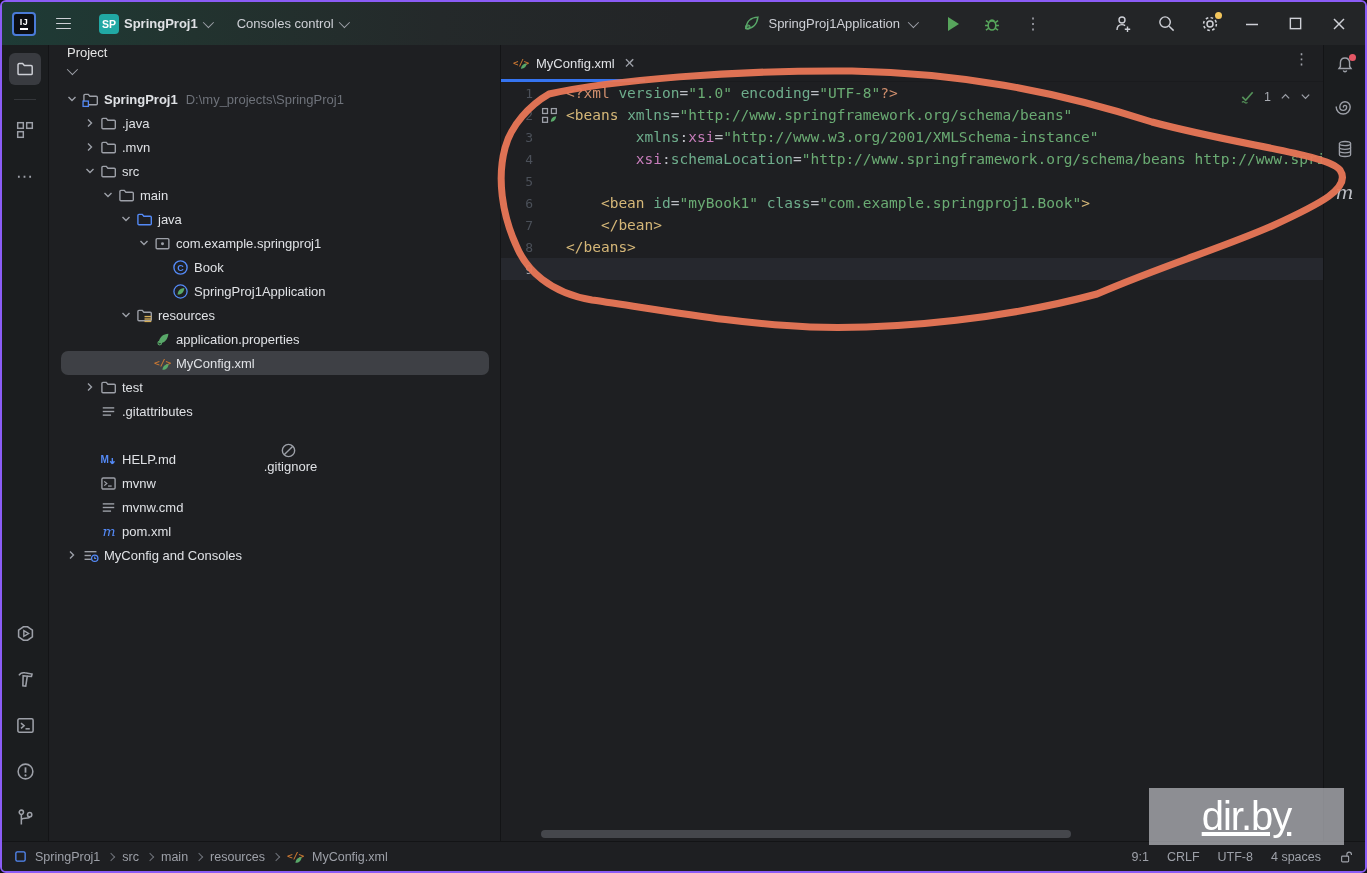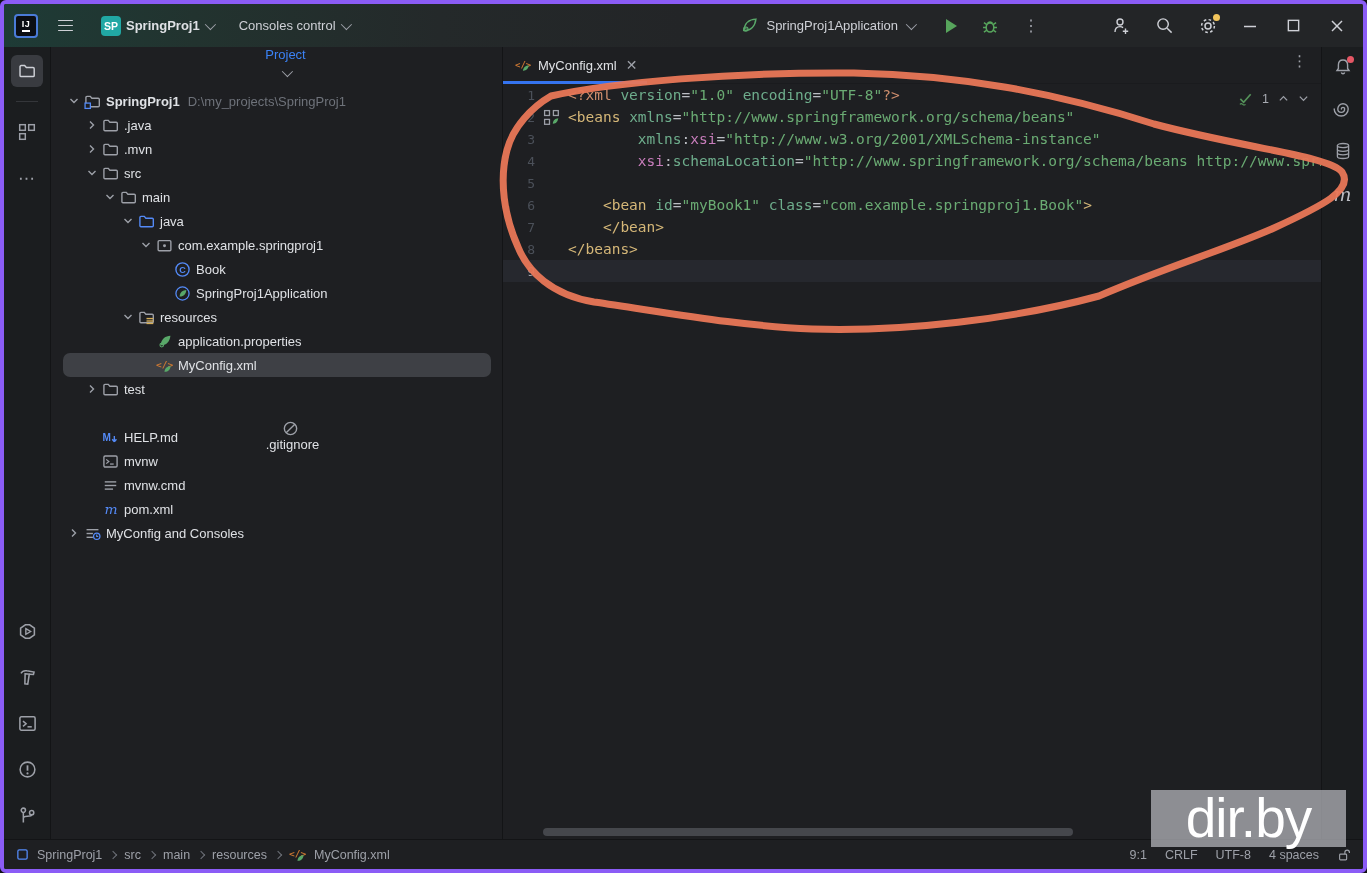"IJ" .window { border: 4px solid #8b5cf6 -> 2px solid #8b5cf6 }
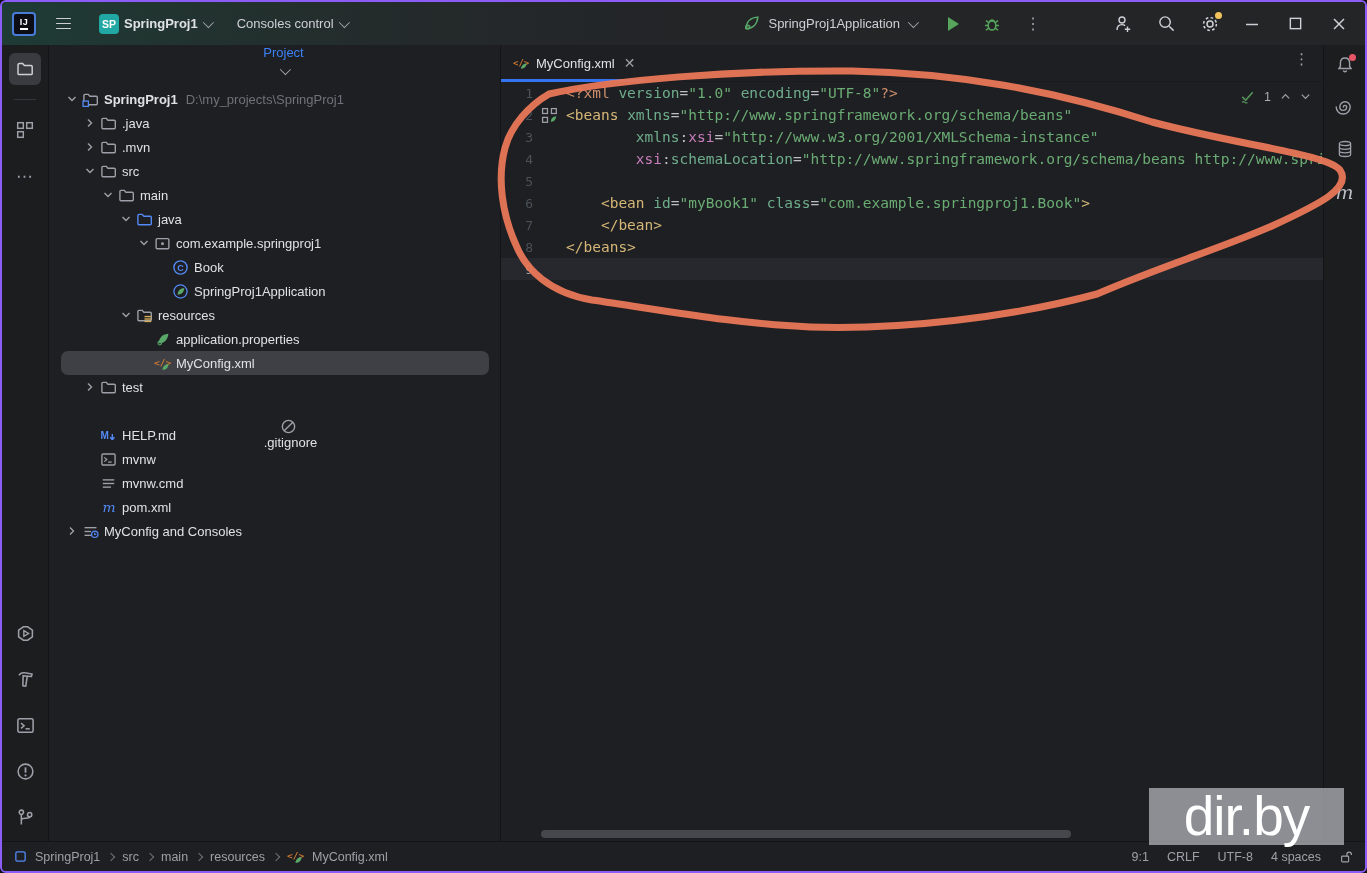"Project" .panel-header { align-items: center -> flex-start; color: #3b82f6 -> #e5e5e5 }
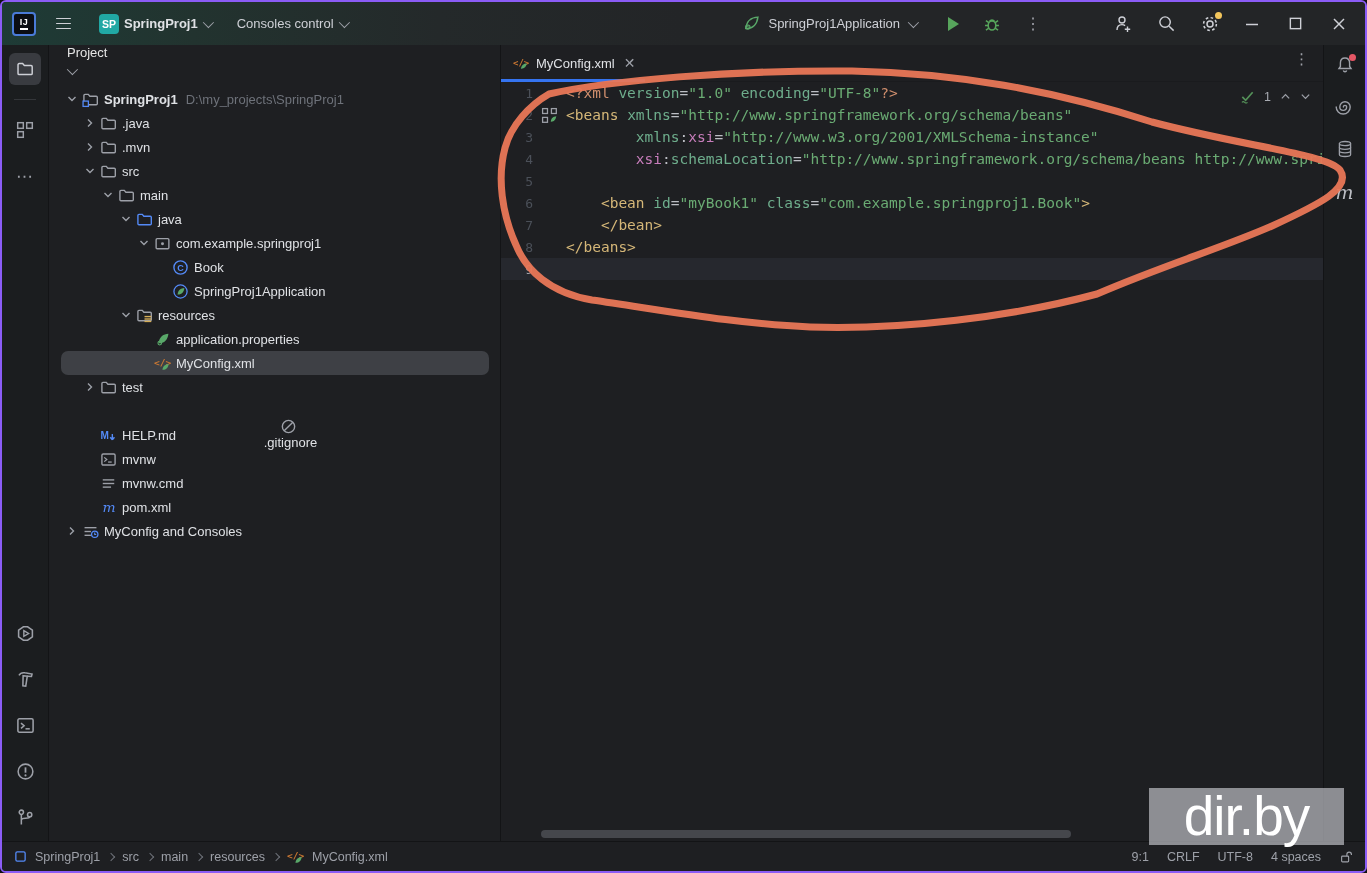".gitattributes" div.trow { html: none -> <div> <span></span> <span> <svg> <g> <line></line> <line></line> <line></line> </g> </svg> </span> <span>.gitattributes</span> </div> }
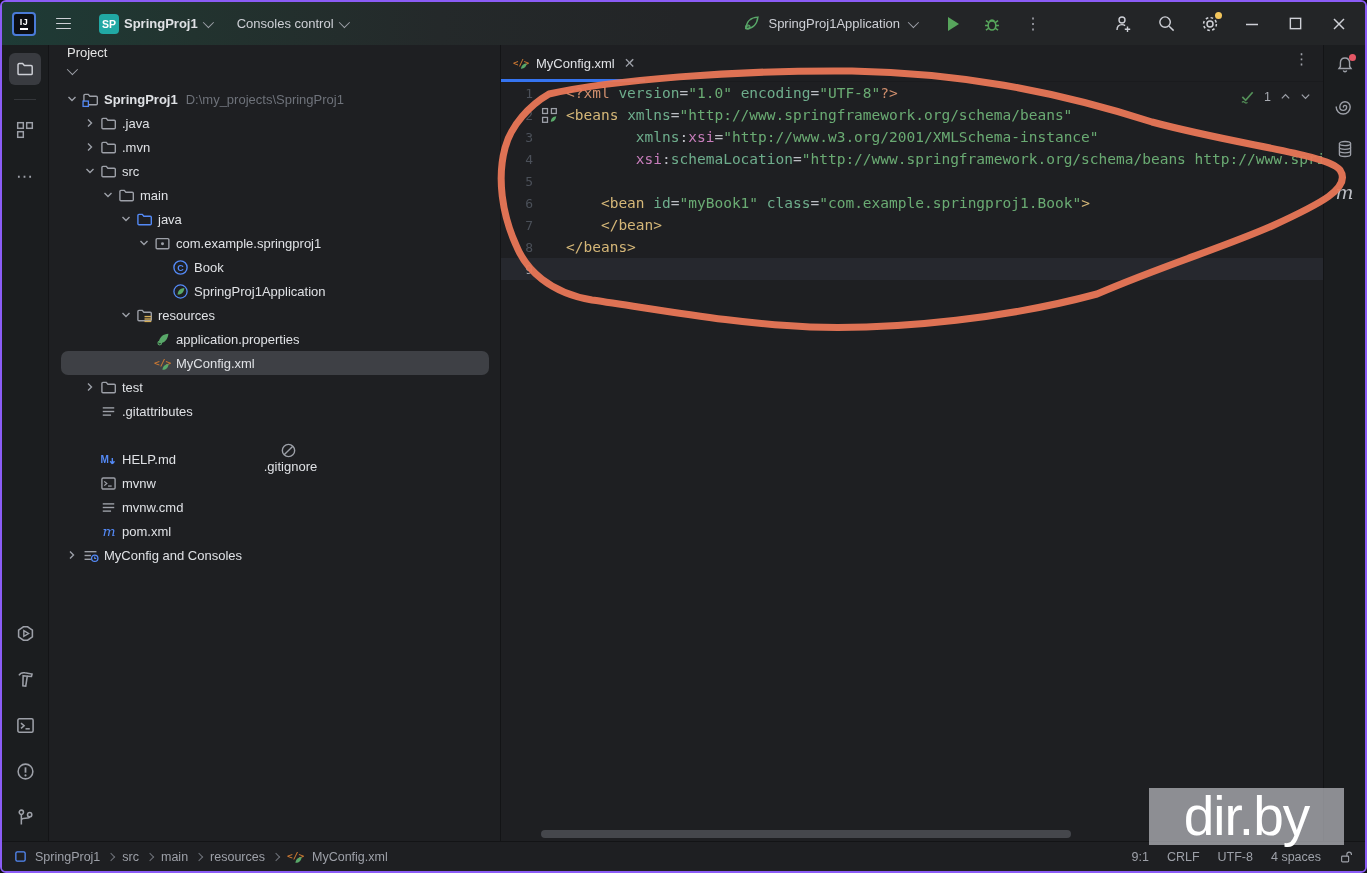"dir.by" .watermark span { font-size: 55px -> 40px; text-decoration: none -> underline }
